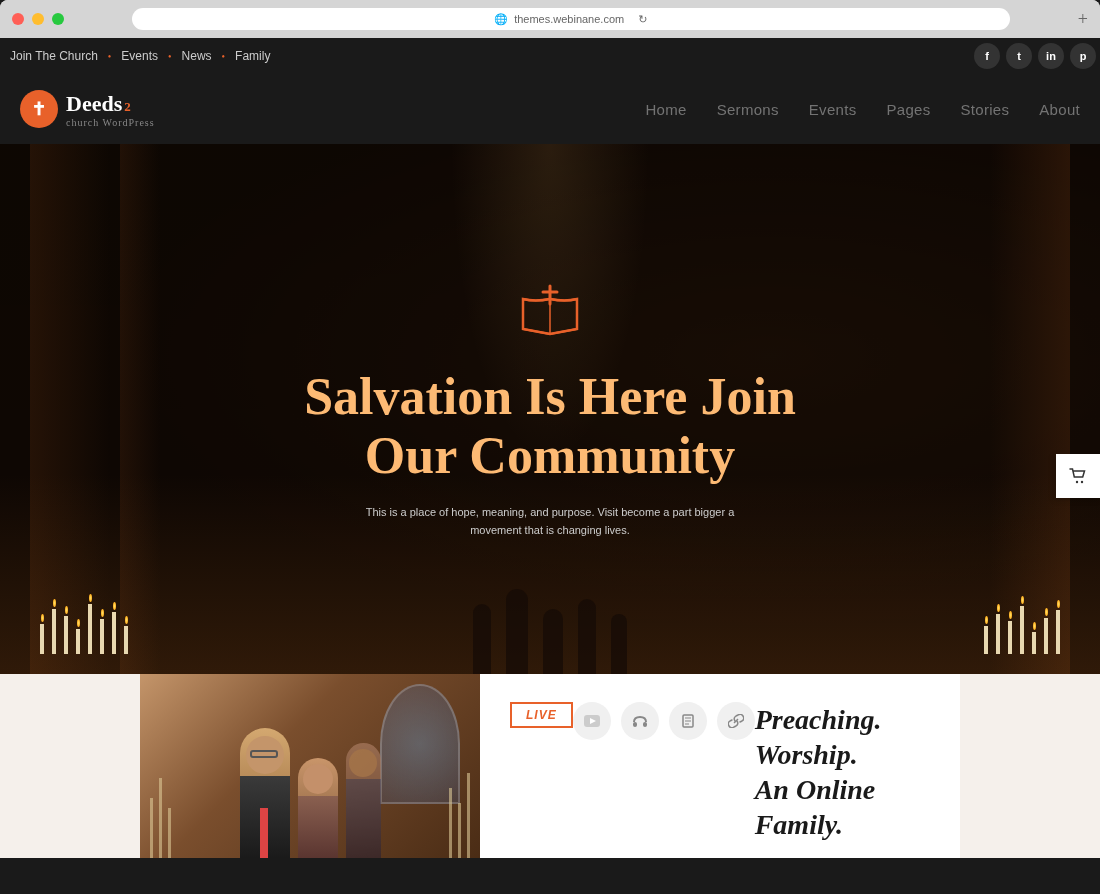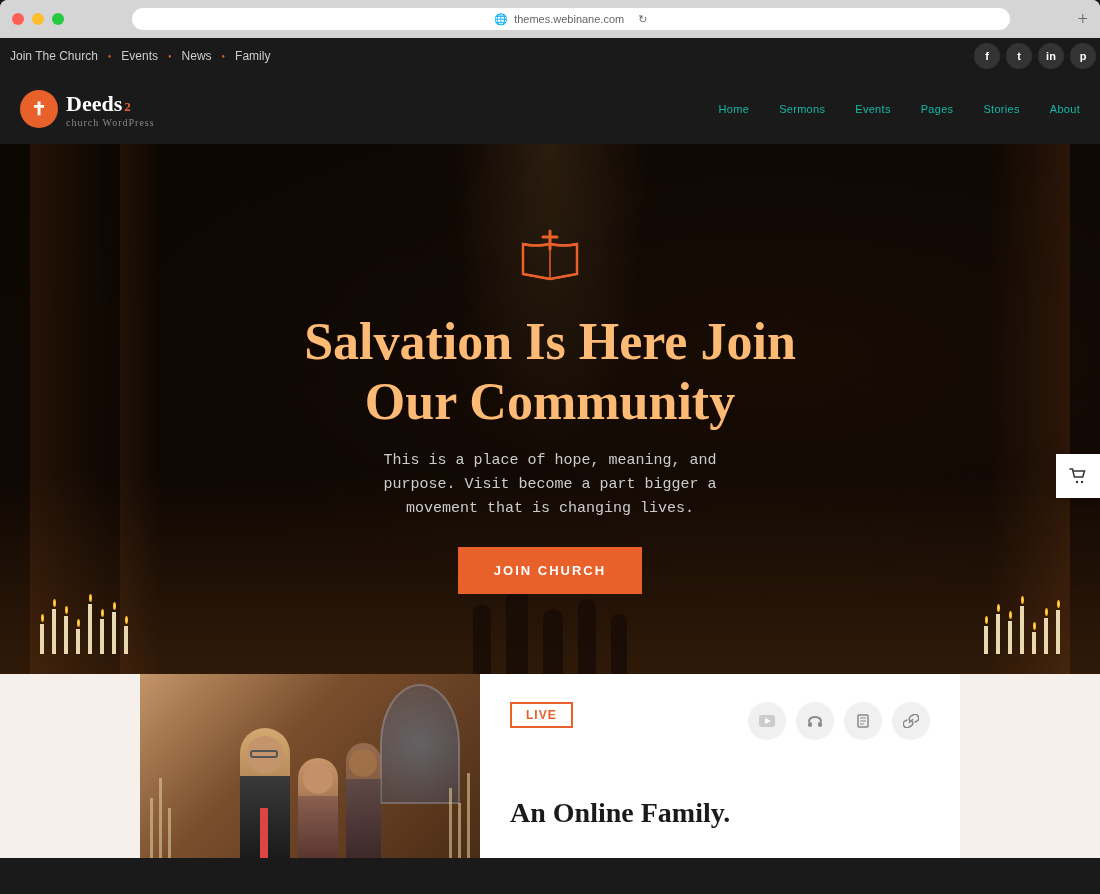"Home" .nav-links a { color: #14b8a6 -> #737373; font-size: 11px -> 15px }
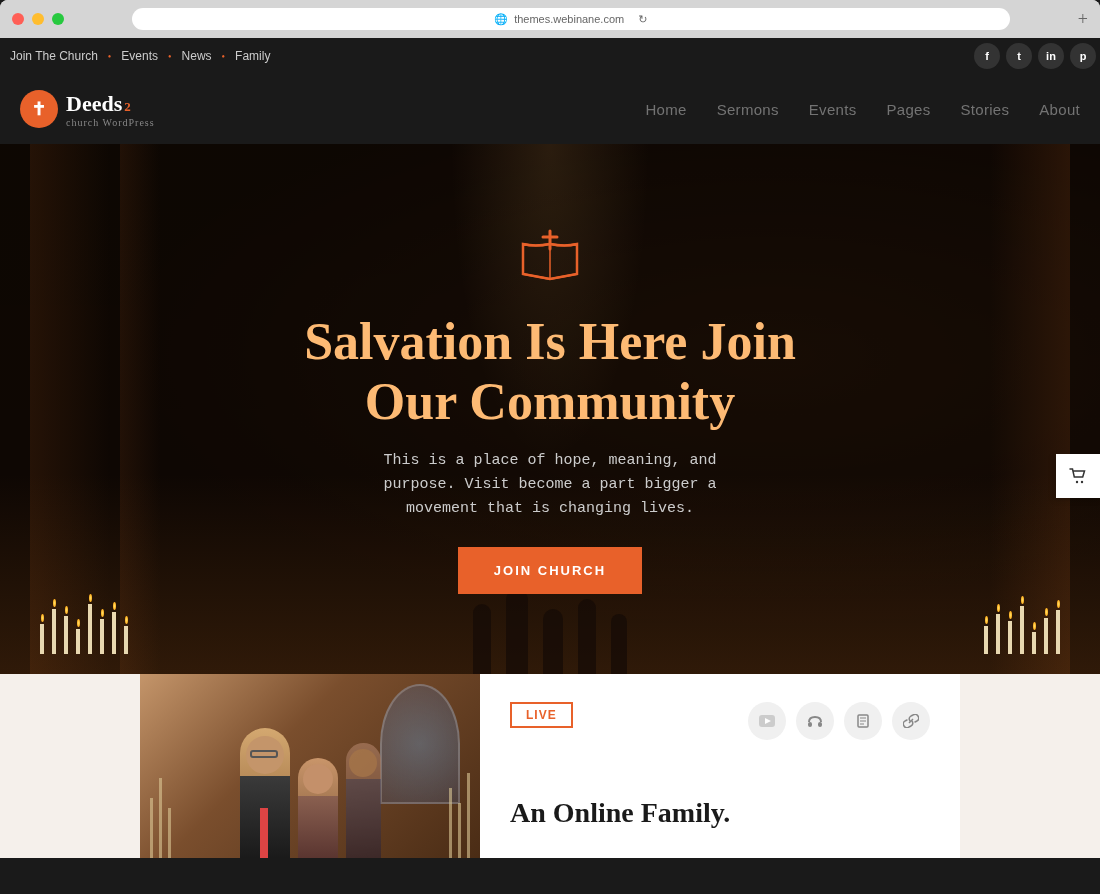"This is a place of" .hero-subtitle { font-family: Liberation Mono, monospace -> Liberation Sans, sans-serif; font-size: 15px -> 11px }
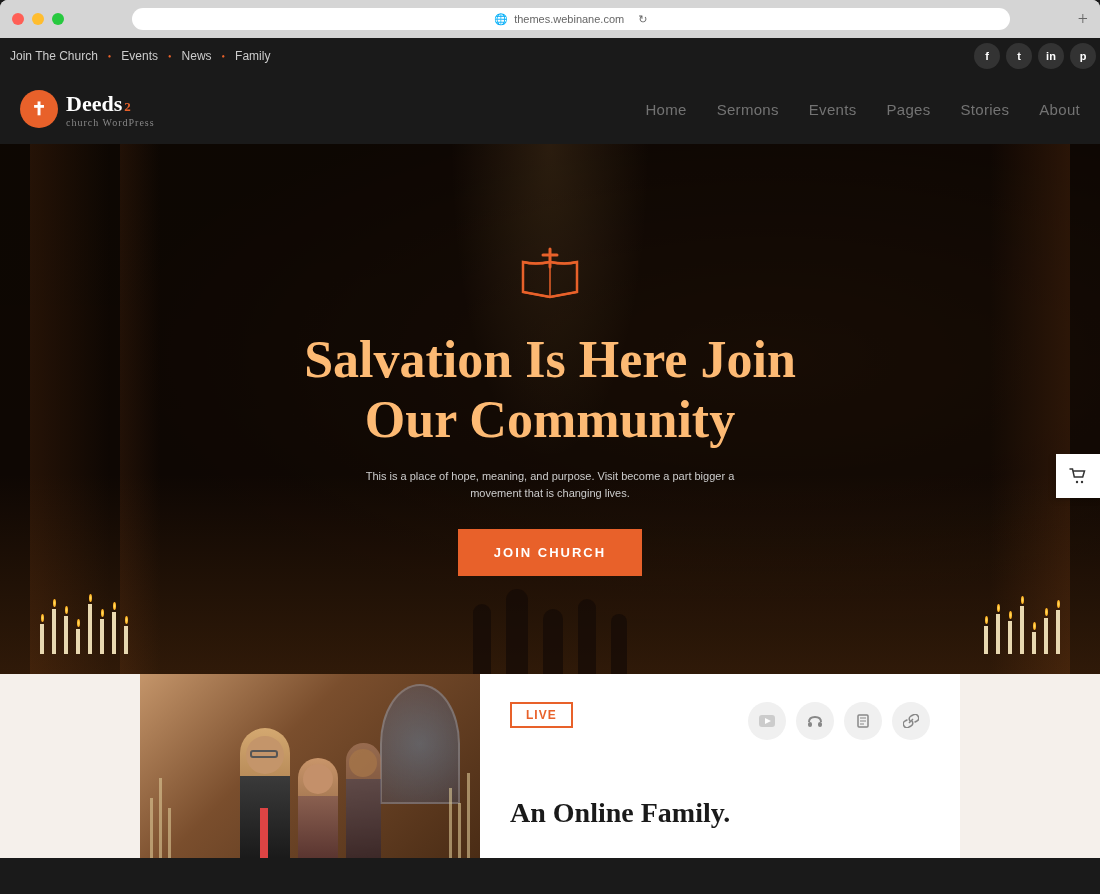"JOIN CHURCH" button.hero-btn { html: <button>JOIN CHURCH</button> -> none }
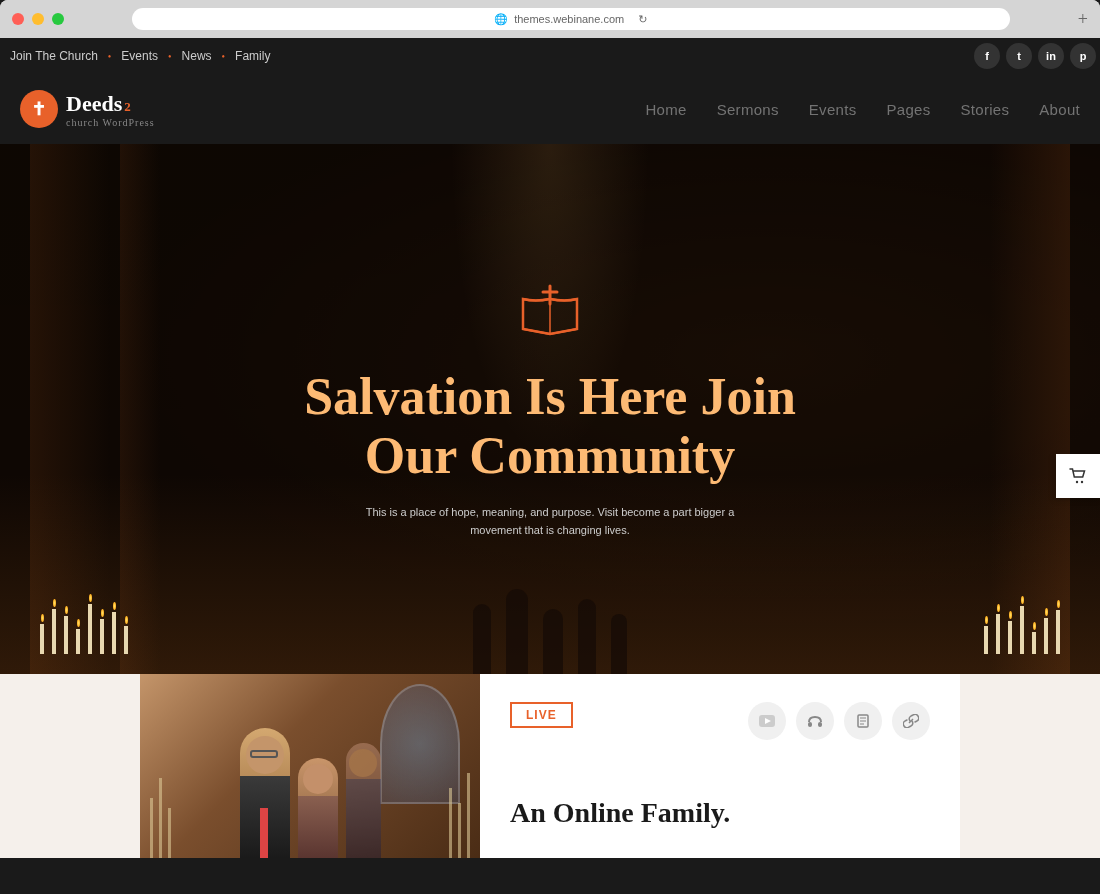"LIVE" .bottom-content { flex-direction: column -> row; font-style: none -> italic }
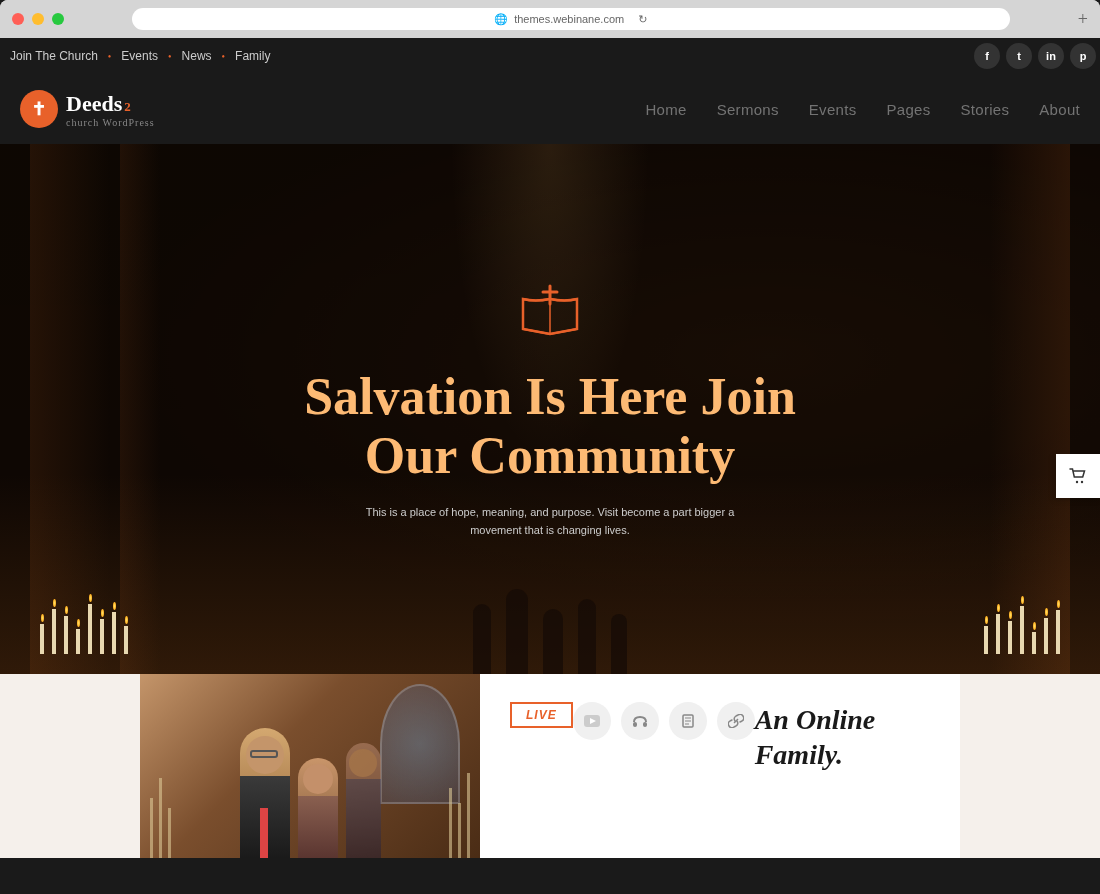"Preaching. Worship." div { html: none -> <div>Preaching. Worship.</div> }
